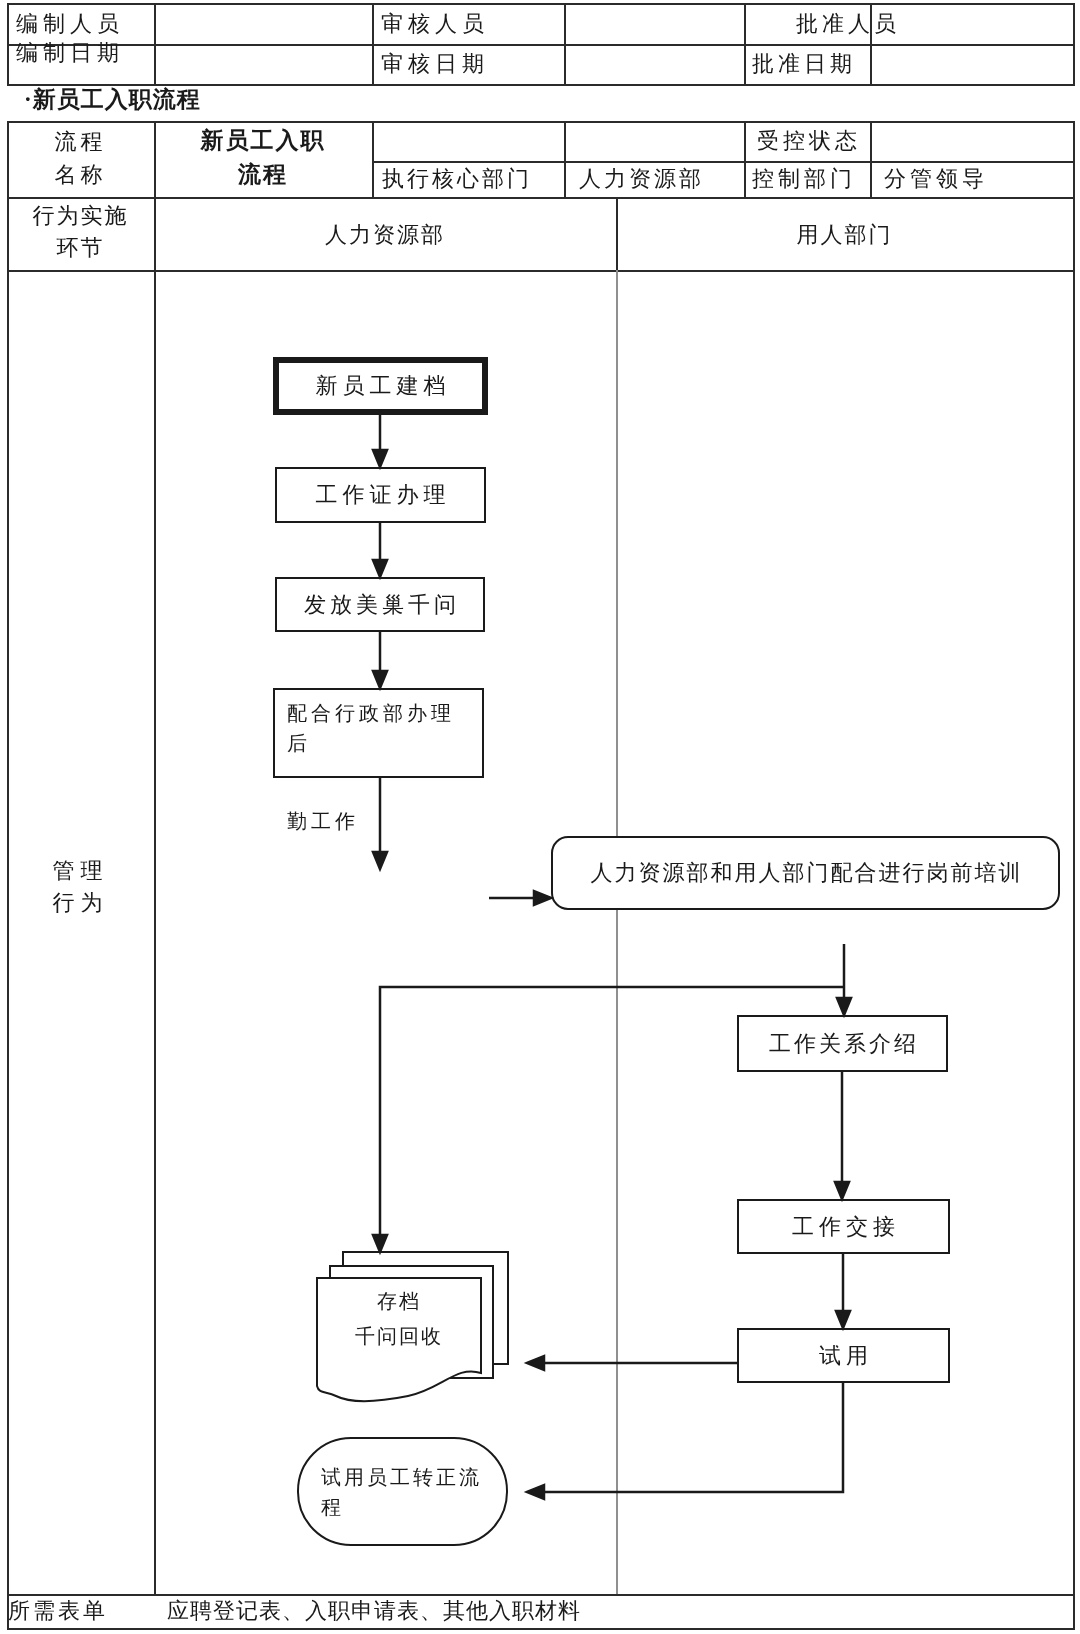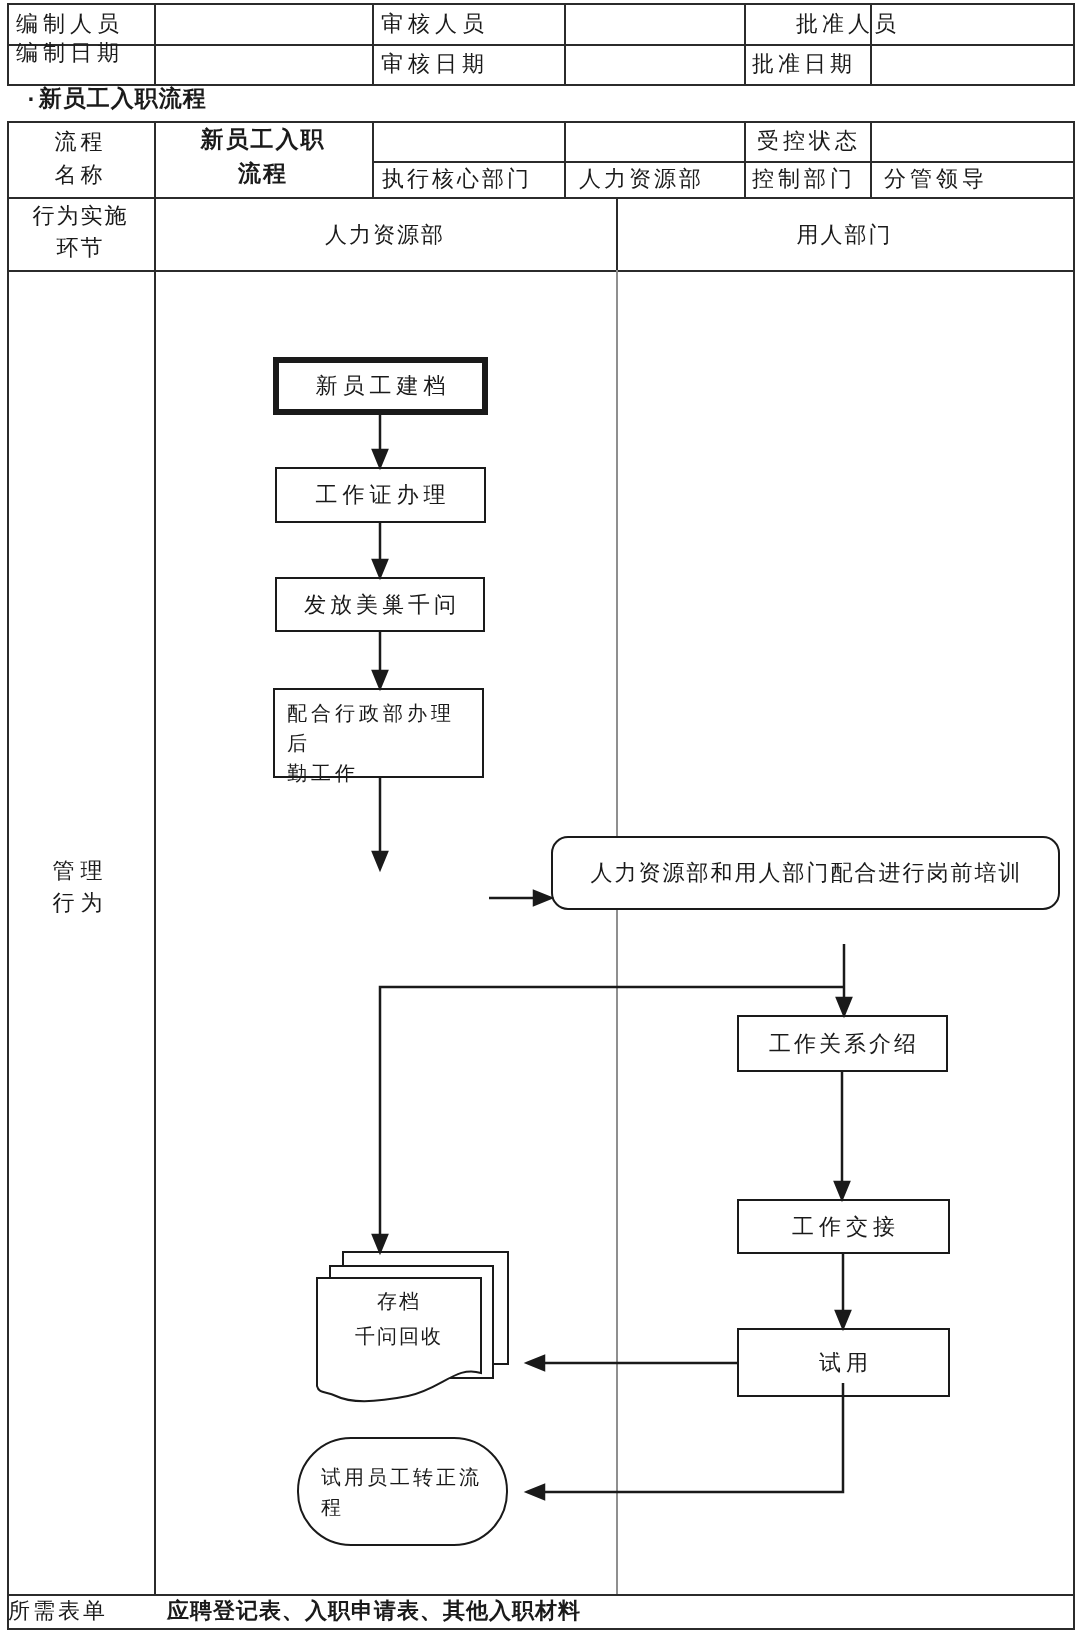"·新员工入职流程" .bold-sans { font-family: Liberation Mono, monospace -> Liberation Serif, serif }
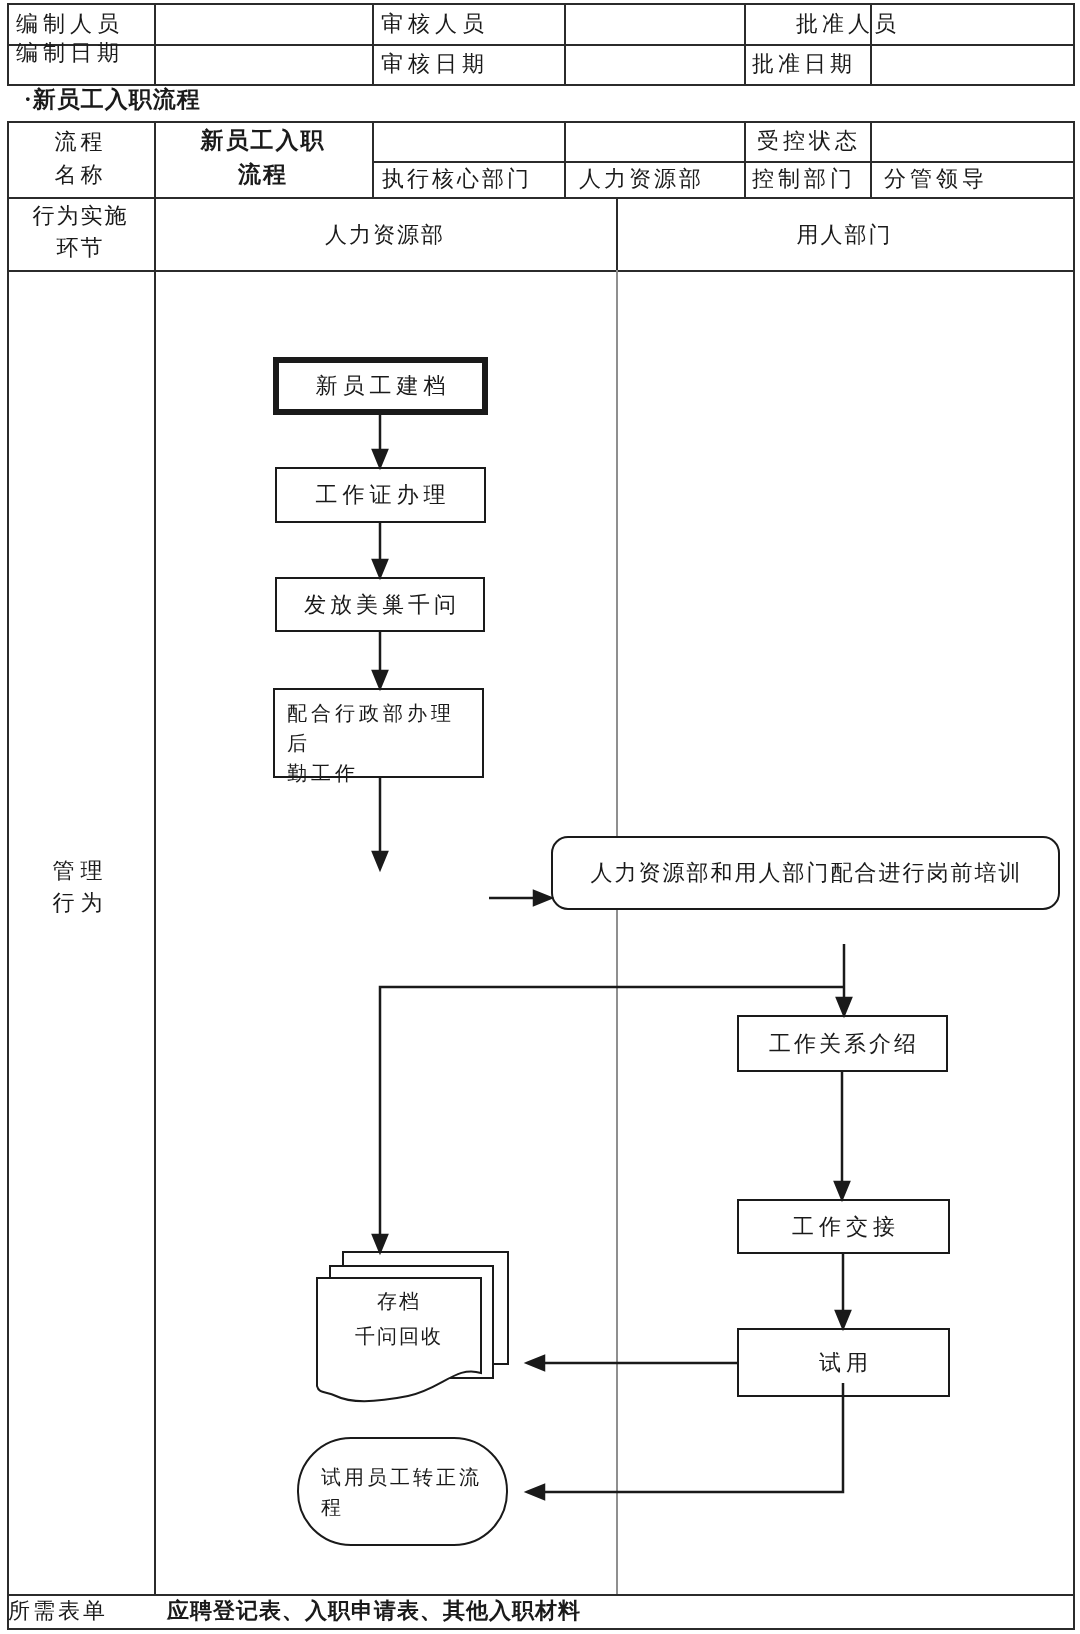"配合行政部办理后" .fbox.multiline { gap: none -> 48px }
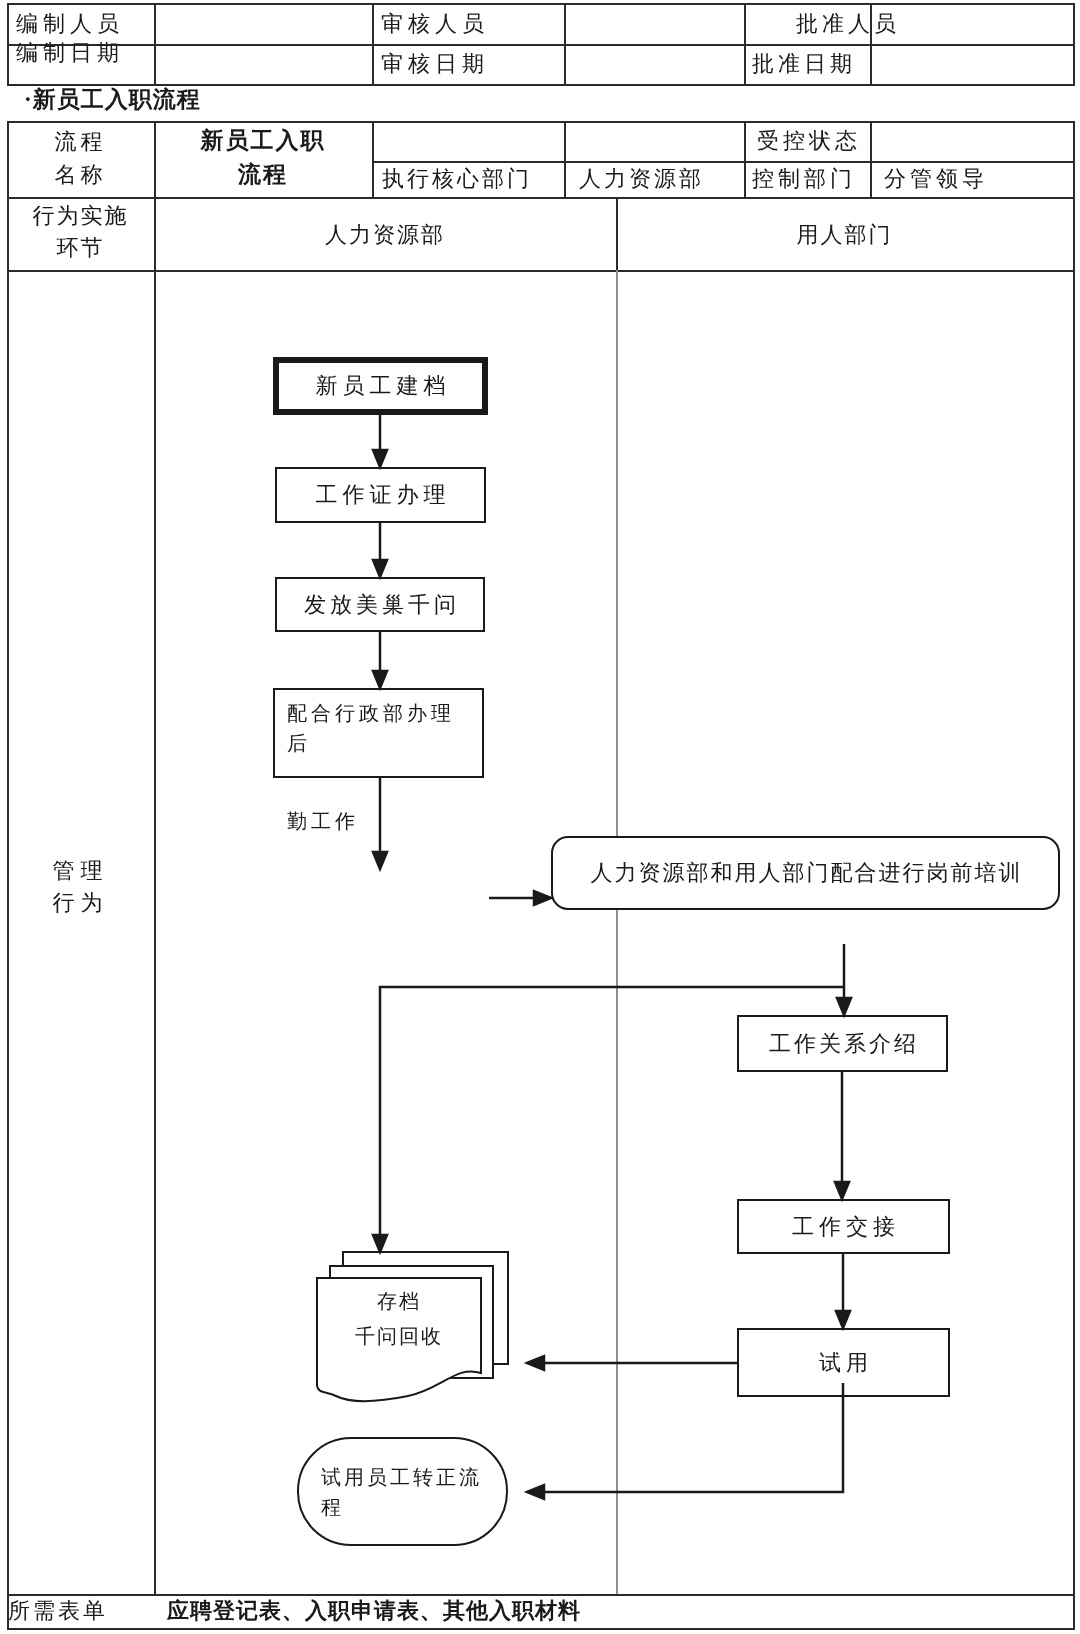"试用" div.fbox { height: 69px -> 55px }
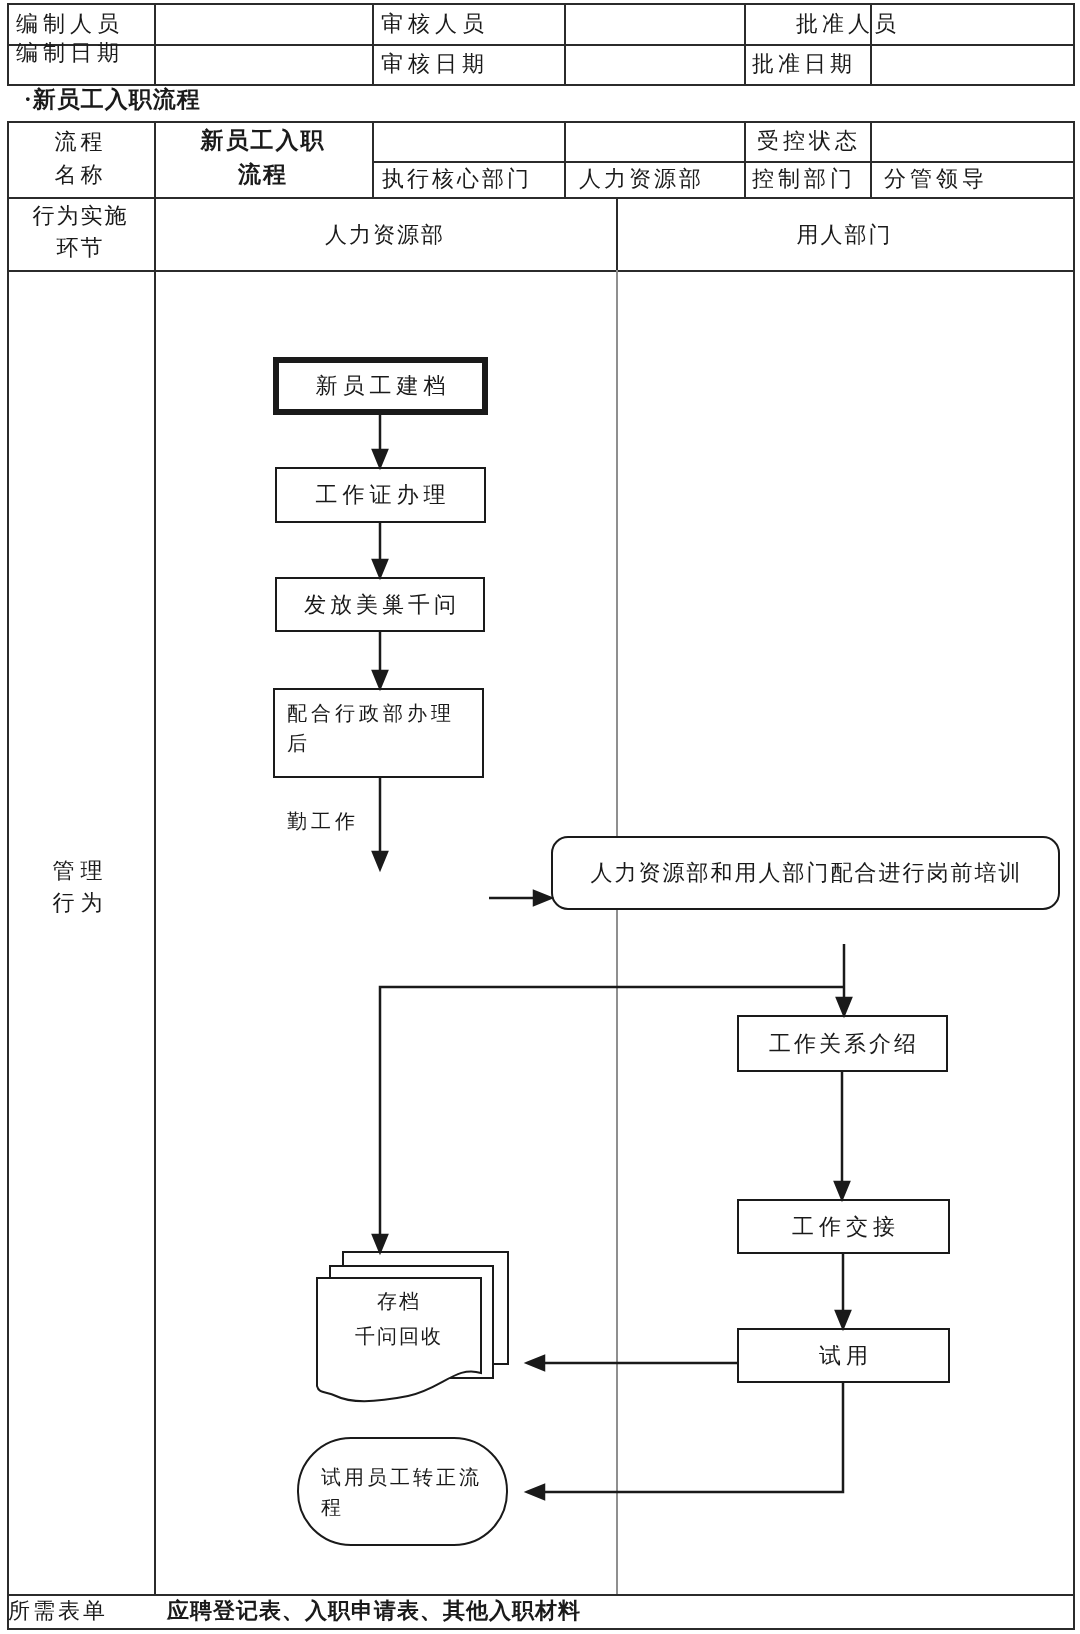"应聘登记表、入职申请表、其他入职材料" div.txt { font-weight: bold -> none }
